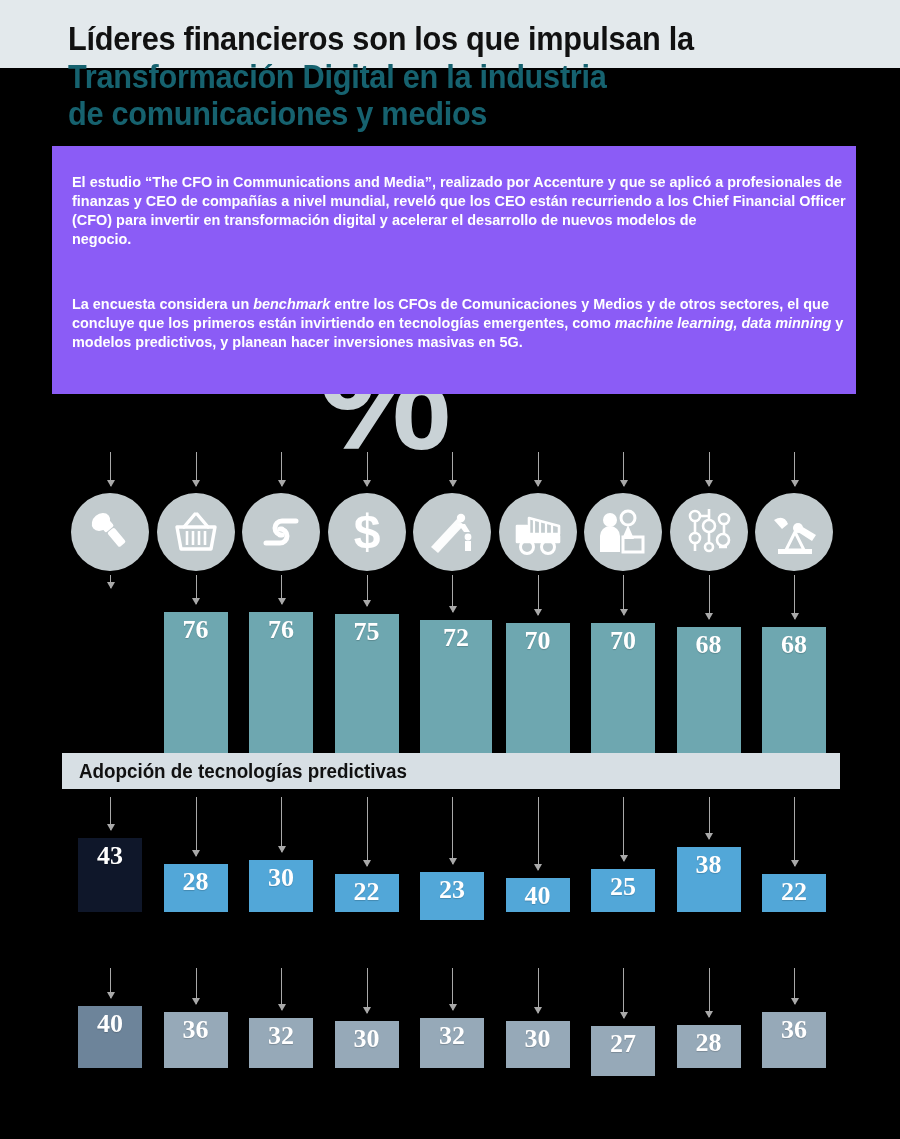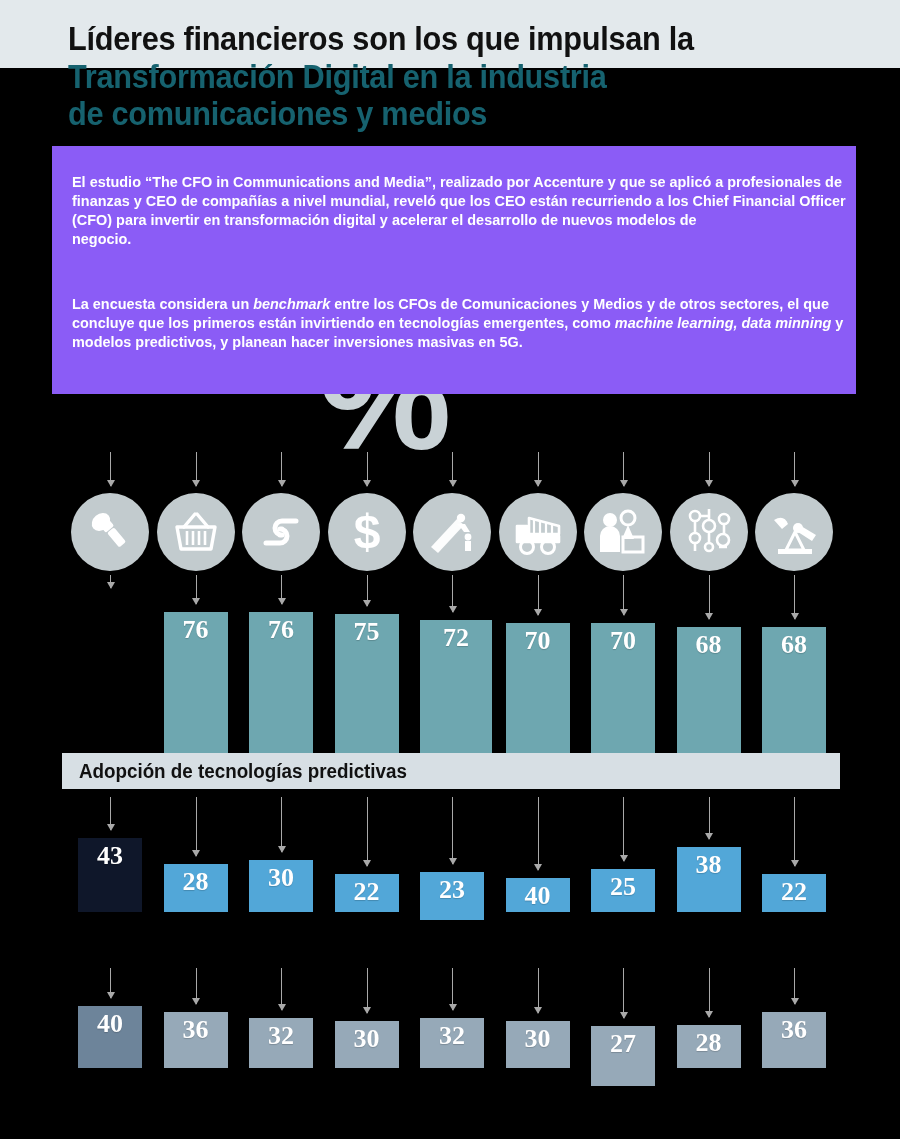"27" div.bar { height: 60px -> 50px }
